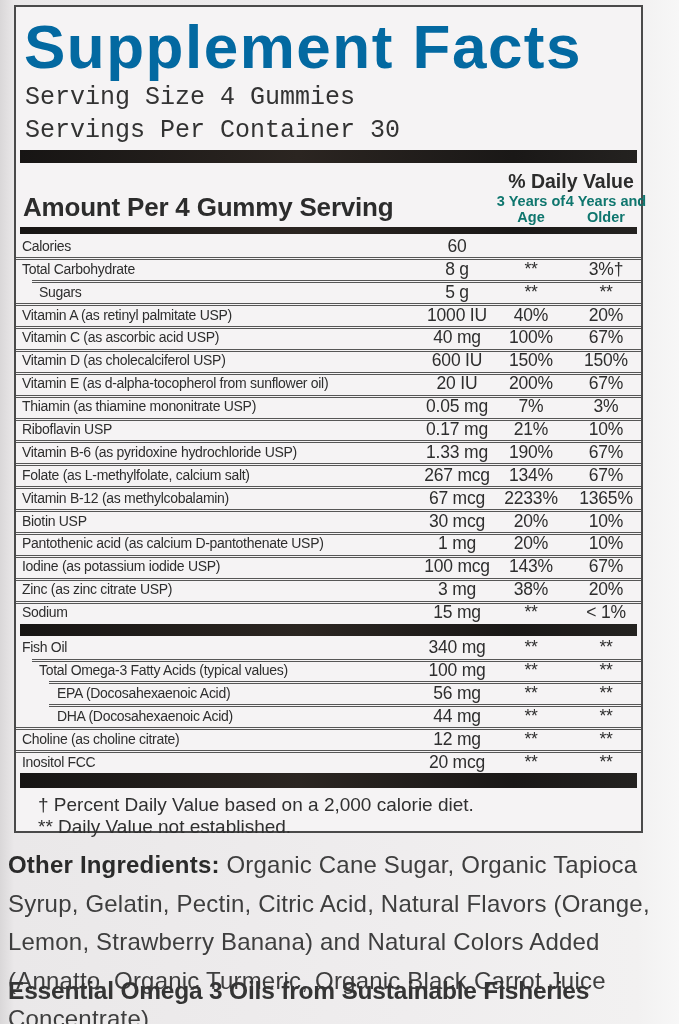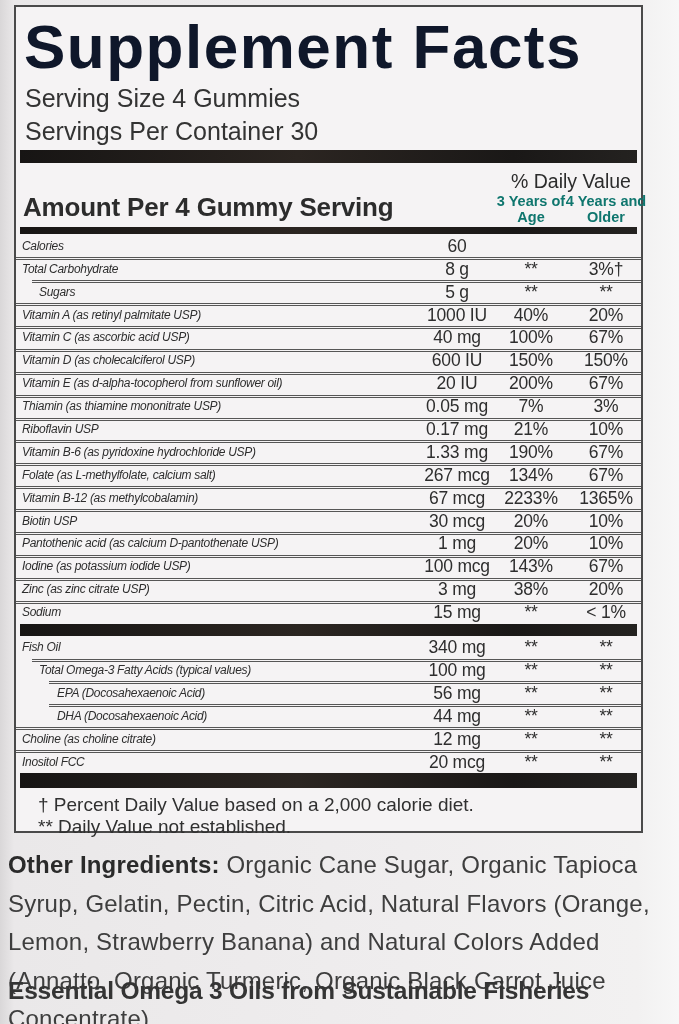"Supplement Facts" .panel-title { color: #0f172a -> #0369a1 }
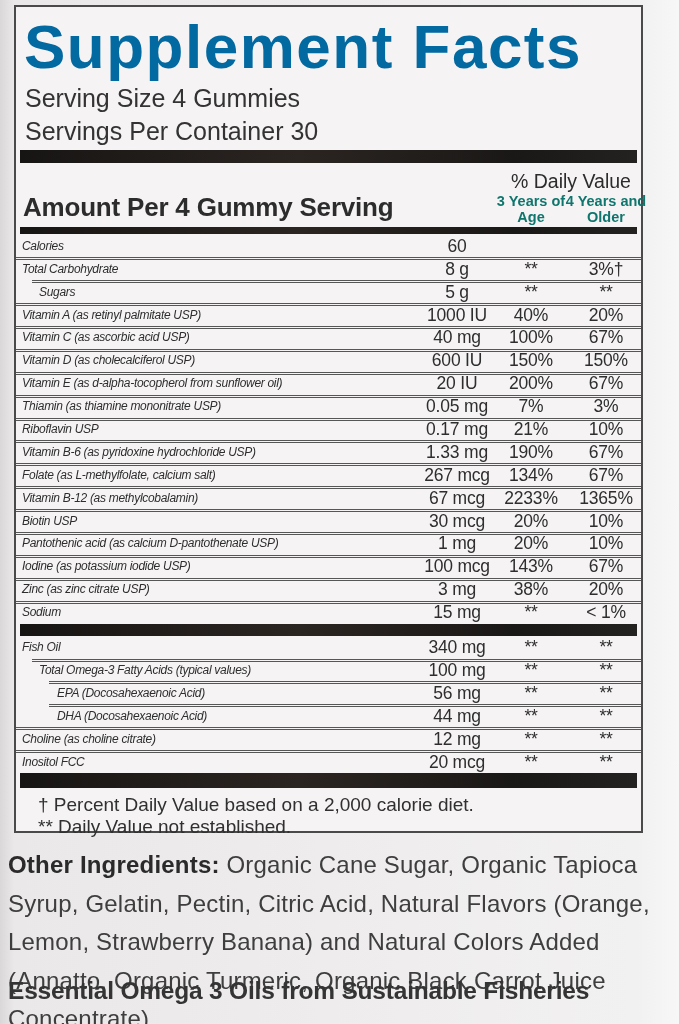"Serving Size 4 Gummies" .serving-info { font-family: none -> Liberation Mono, monospace }
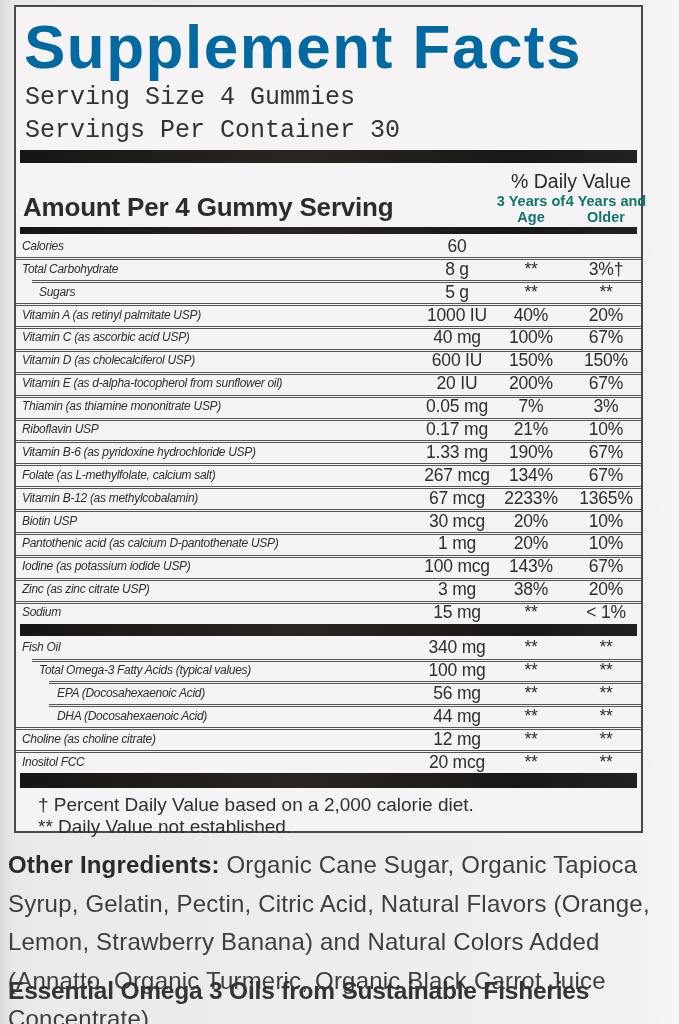"% Daily Value" .dv-title { font-weight: normal -> bold }
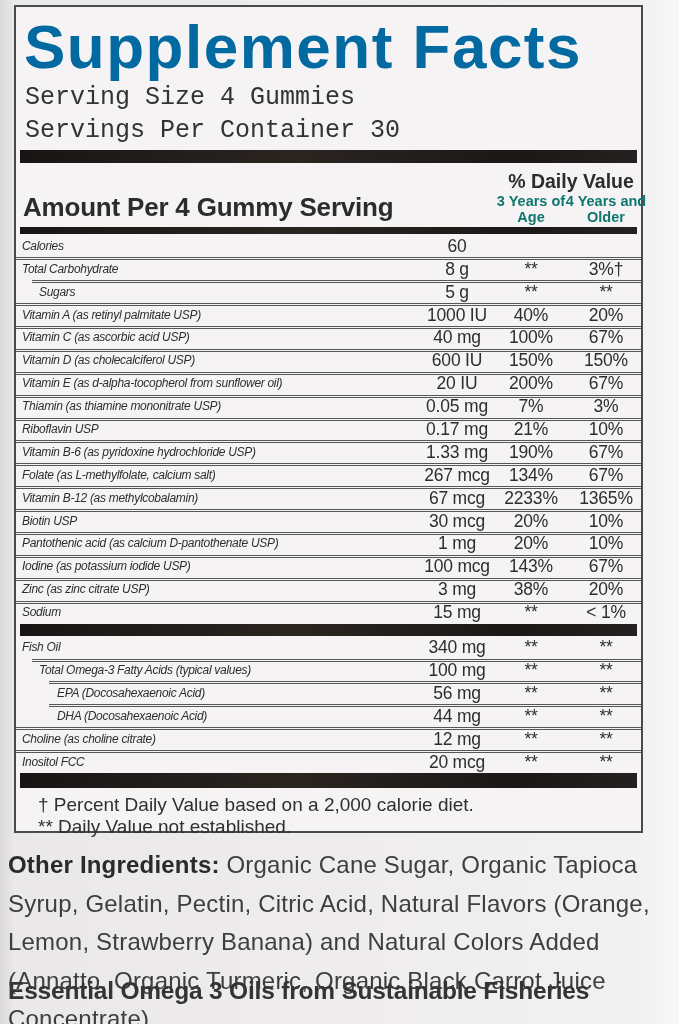"Calories" .nname { font-size: 12px -> 14px; font-style: italic -> none }
